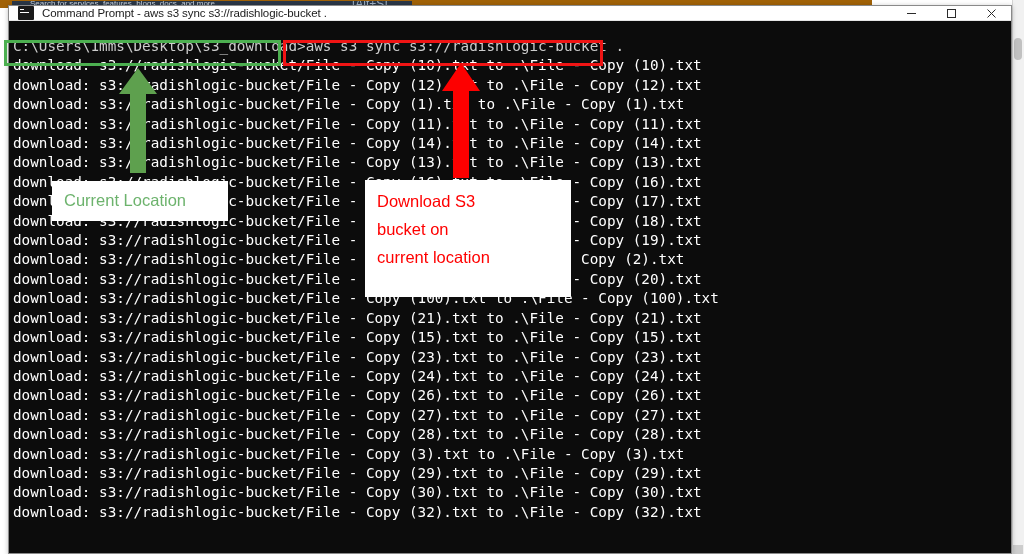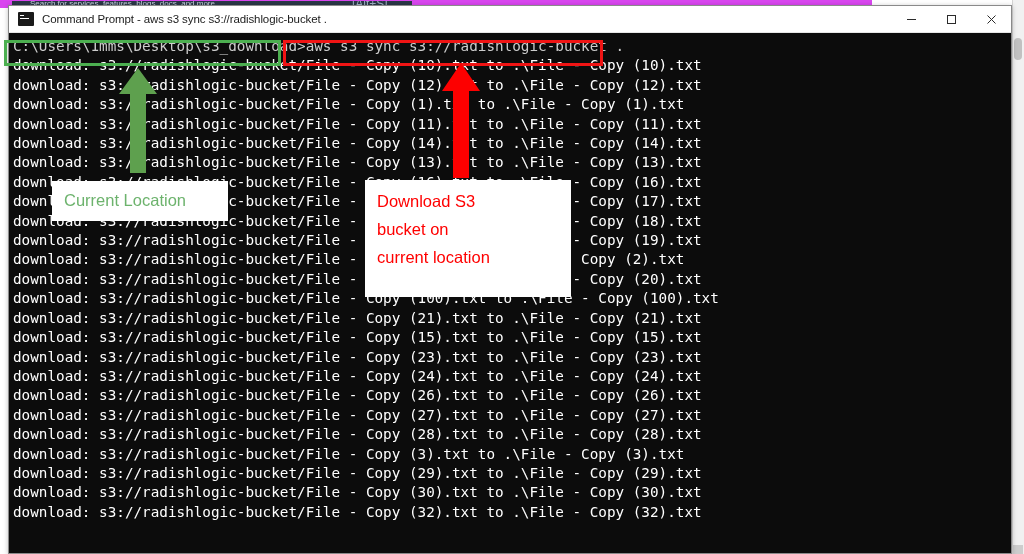"Search for services, features, blogs," .aws-topbar { background: #d946ef -> #a16207 }
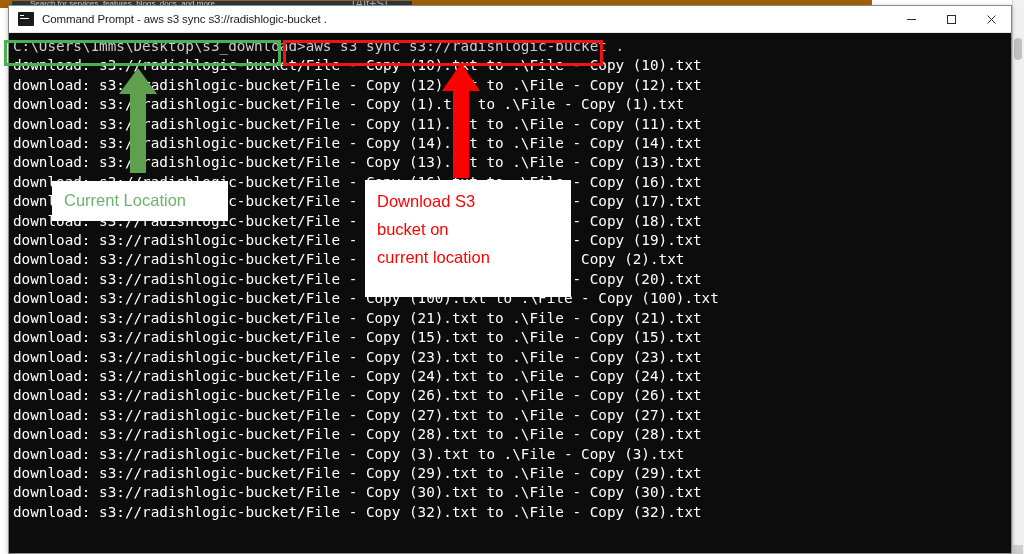"Command Prompt - aws s3" .titlebar { height: 27px -> 15px }
